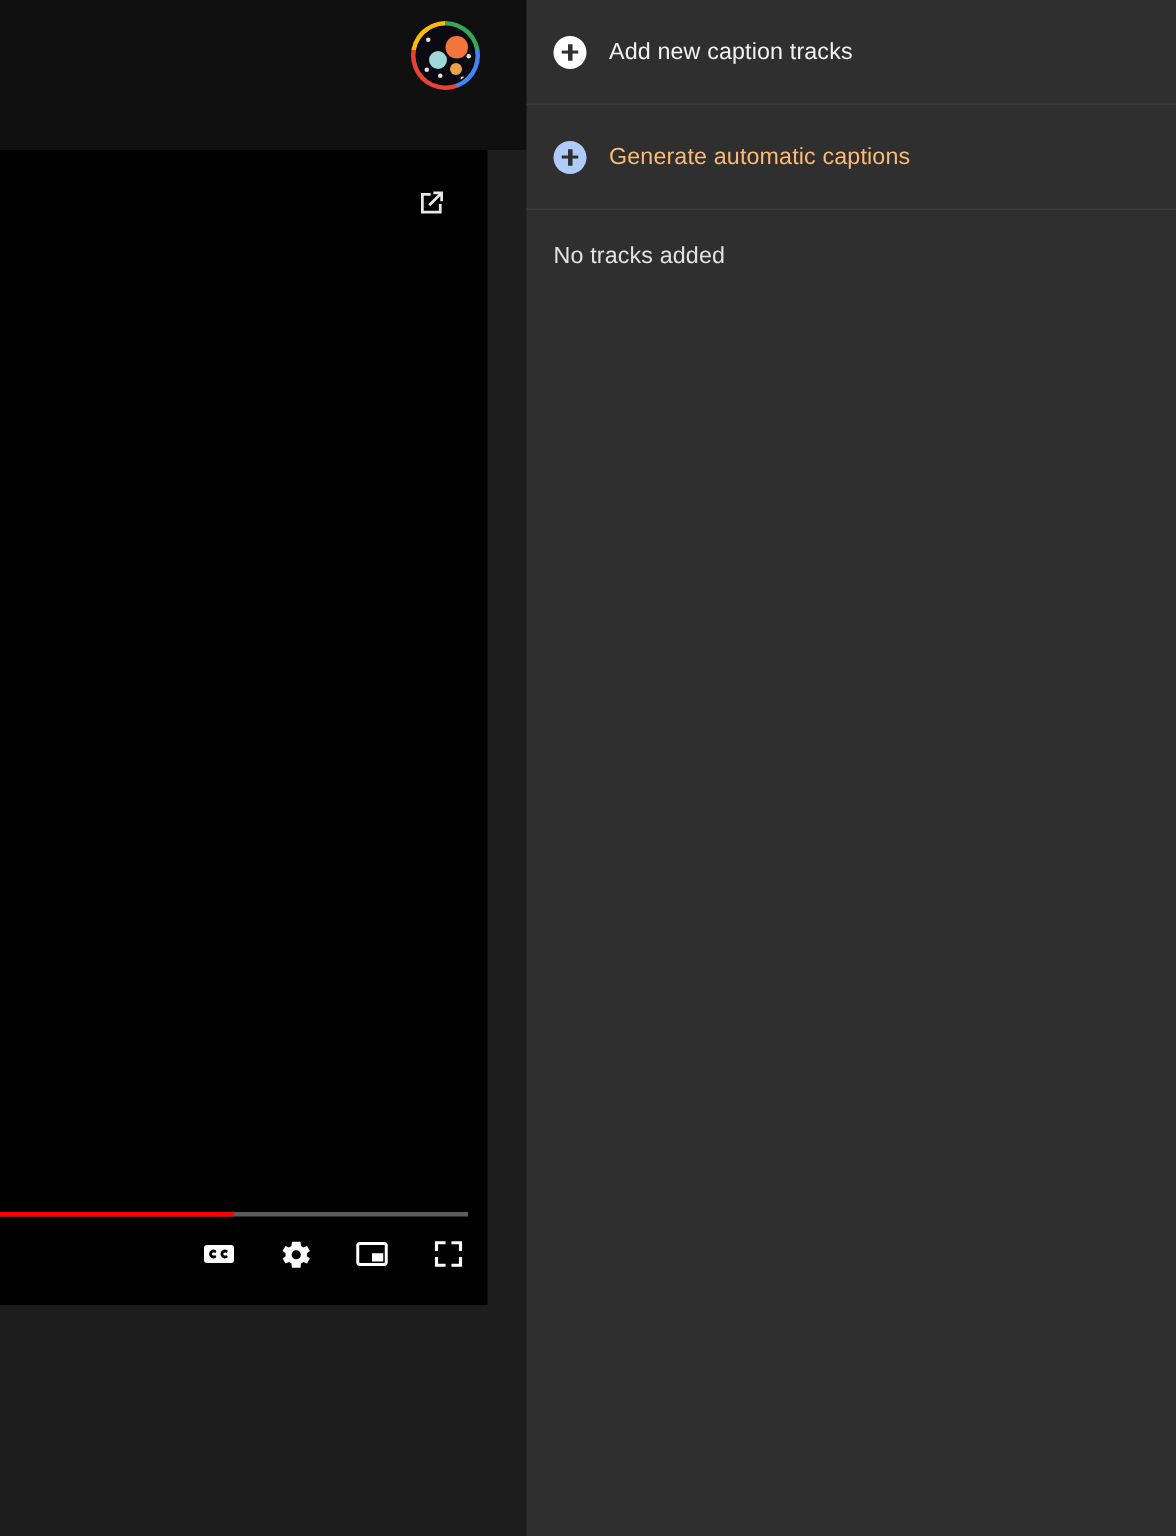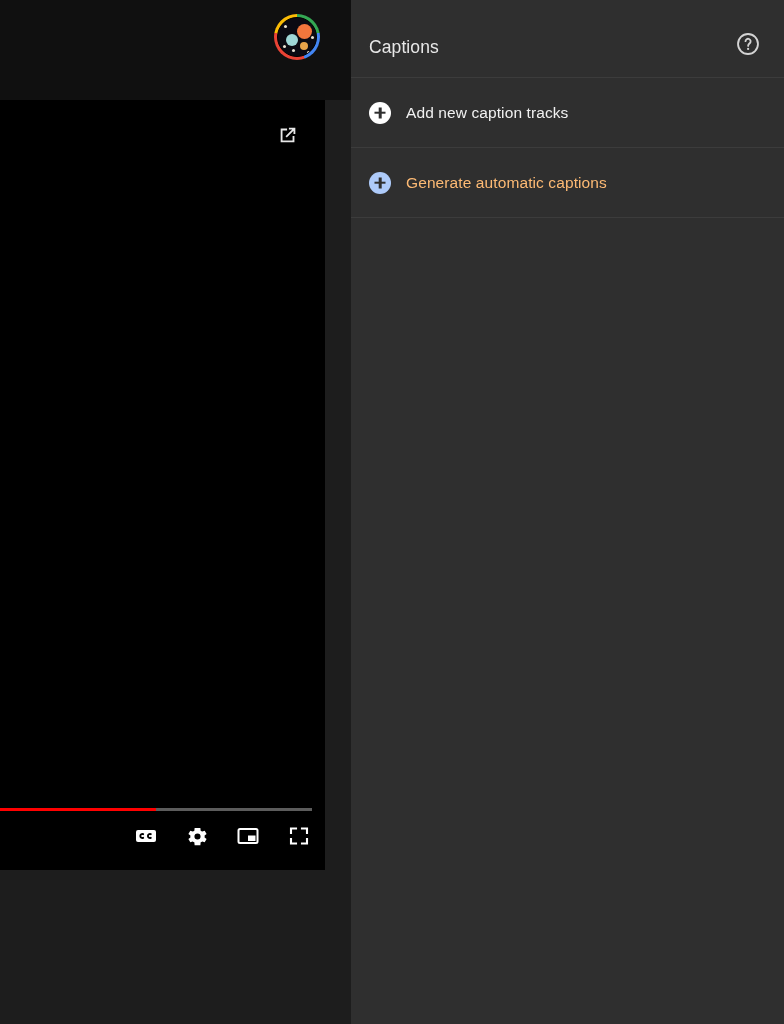"Captions" div.panel-header { html: <div> <div>Captions</div> <div> <svg> <circle></circle> <path></path> <circle></circle> </svg> </div> </div> -> none }
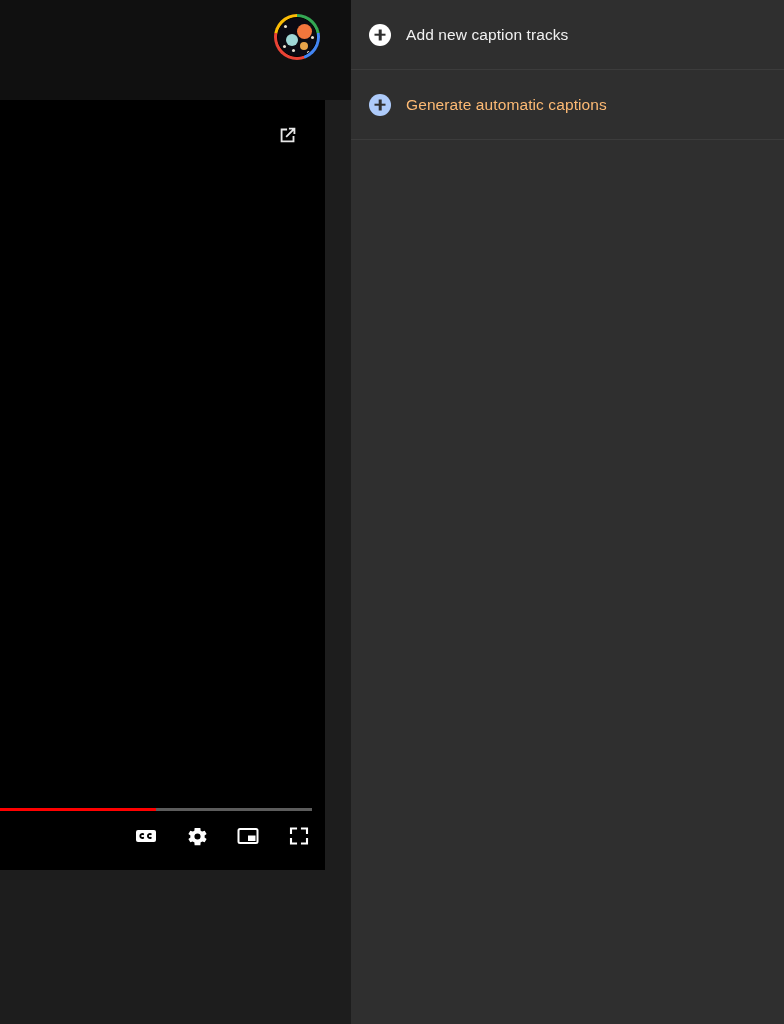"No tracks added" div.empty-state { html: none -> <div>No tracks added</div> }
